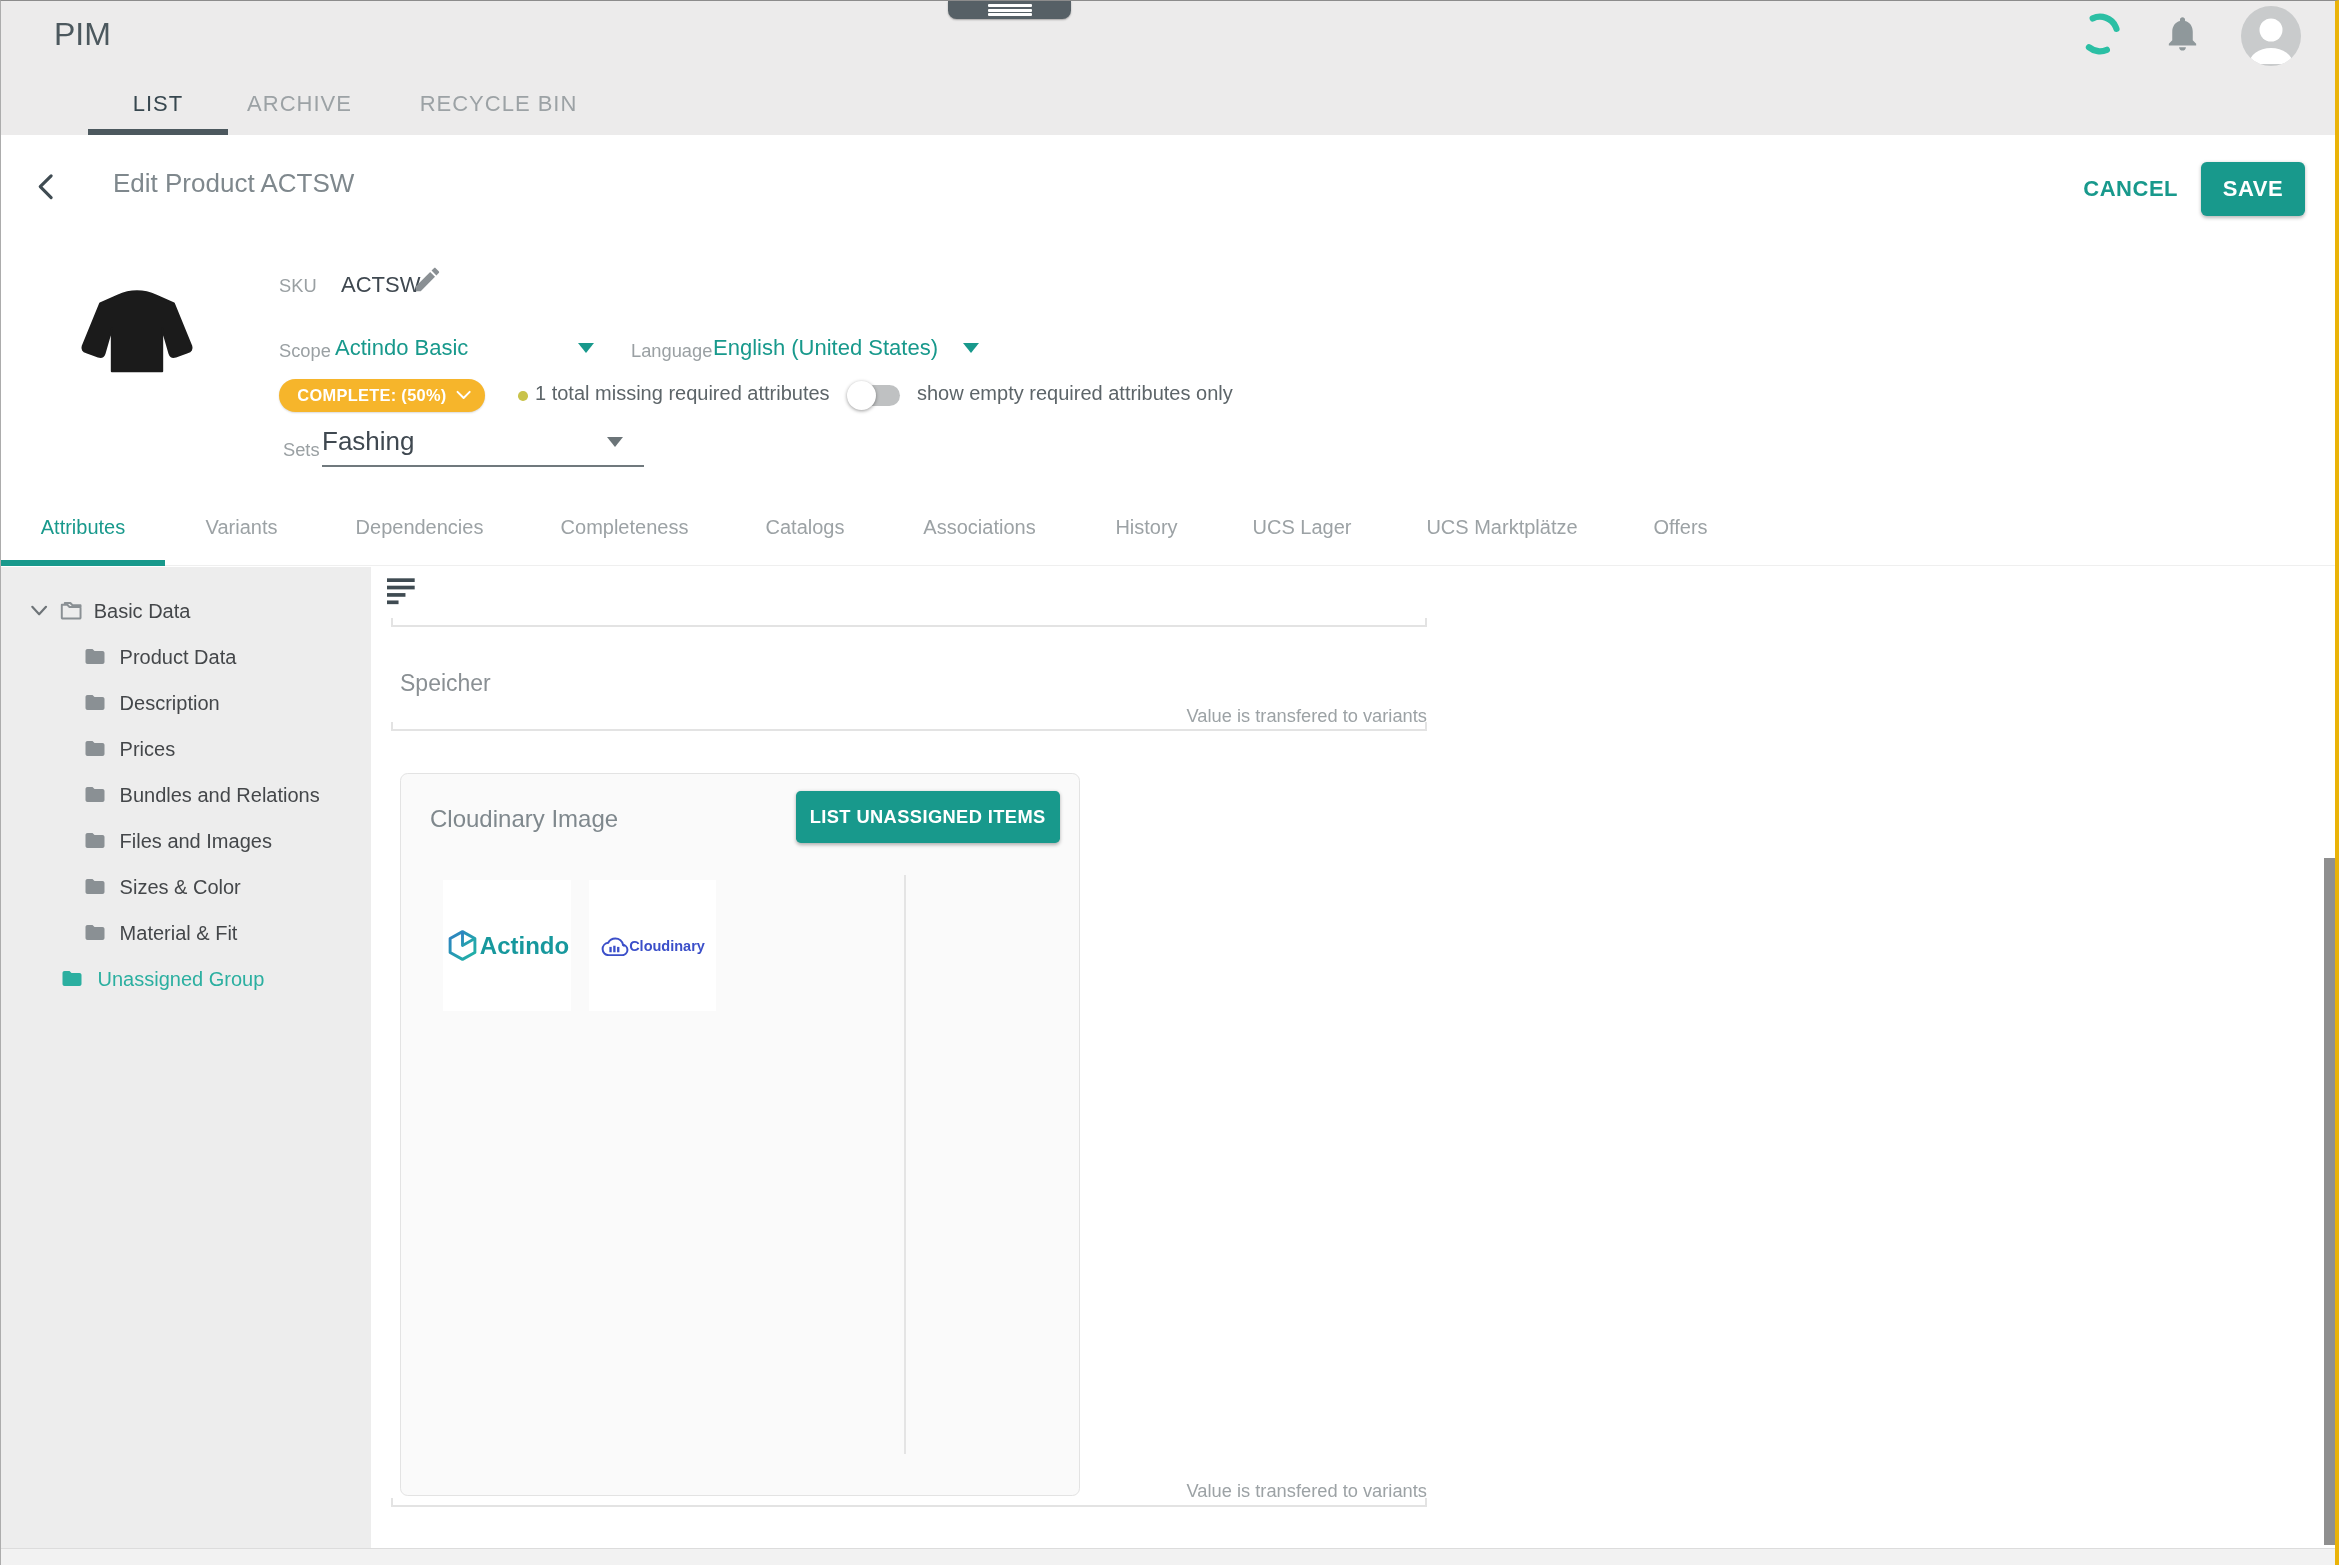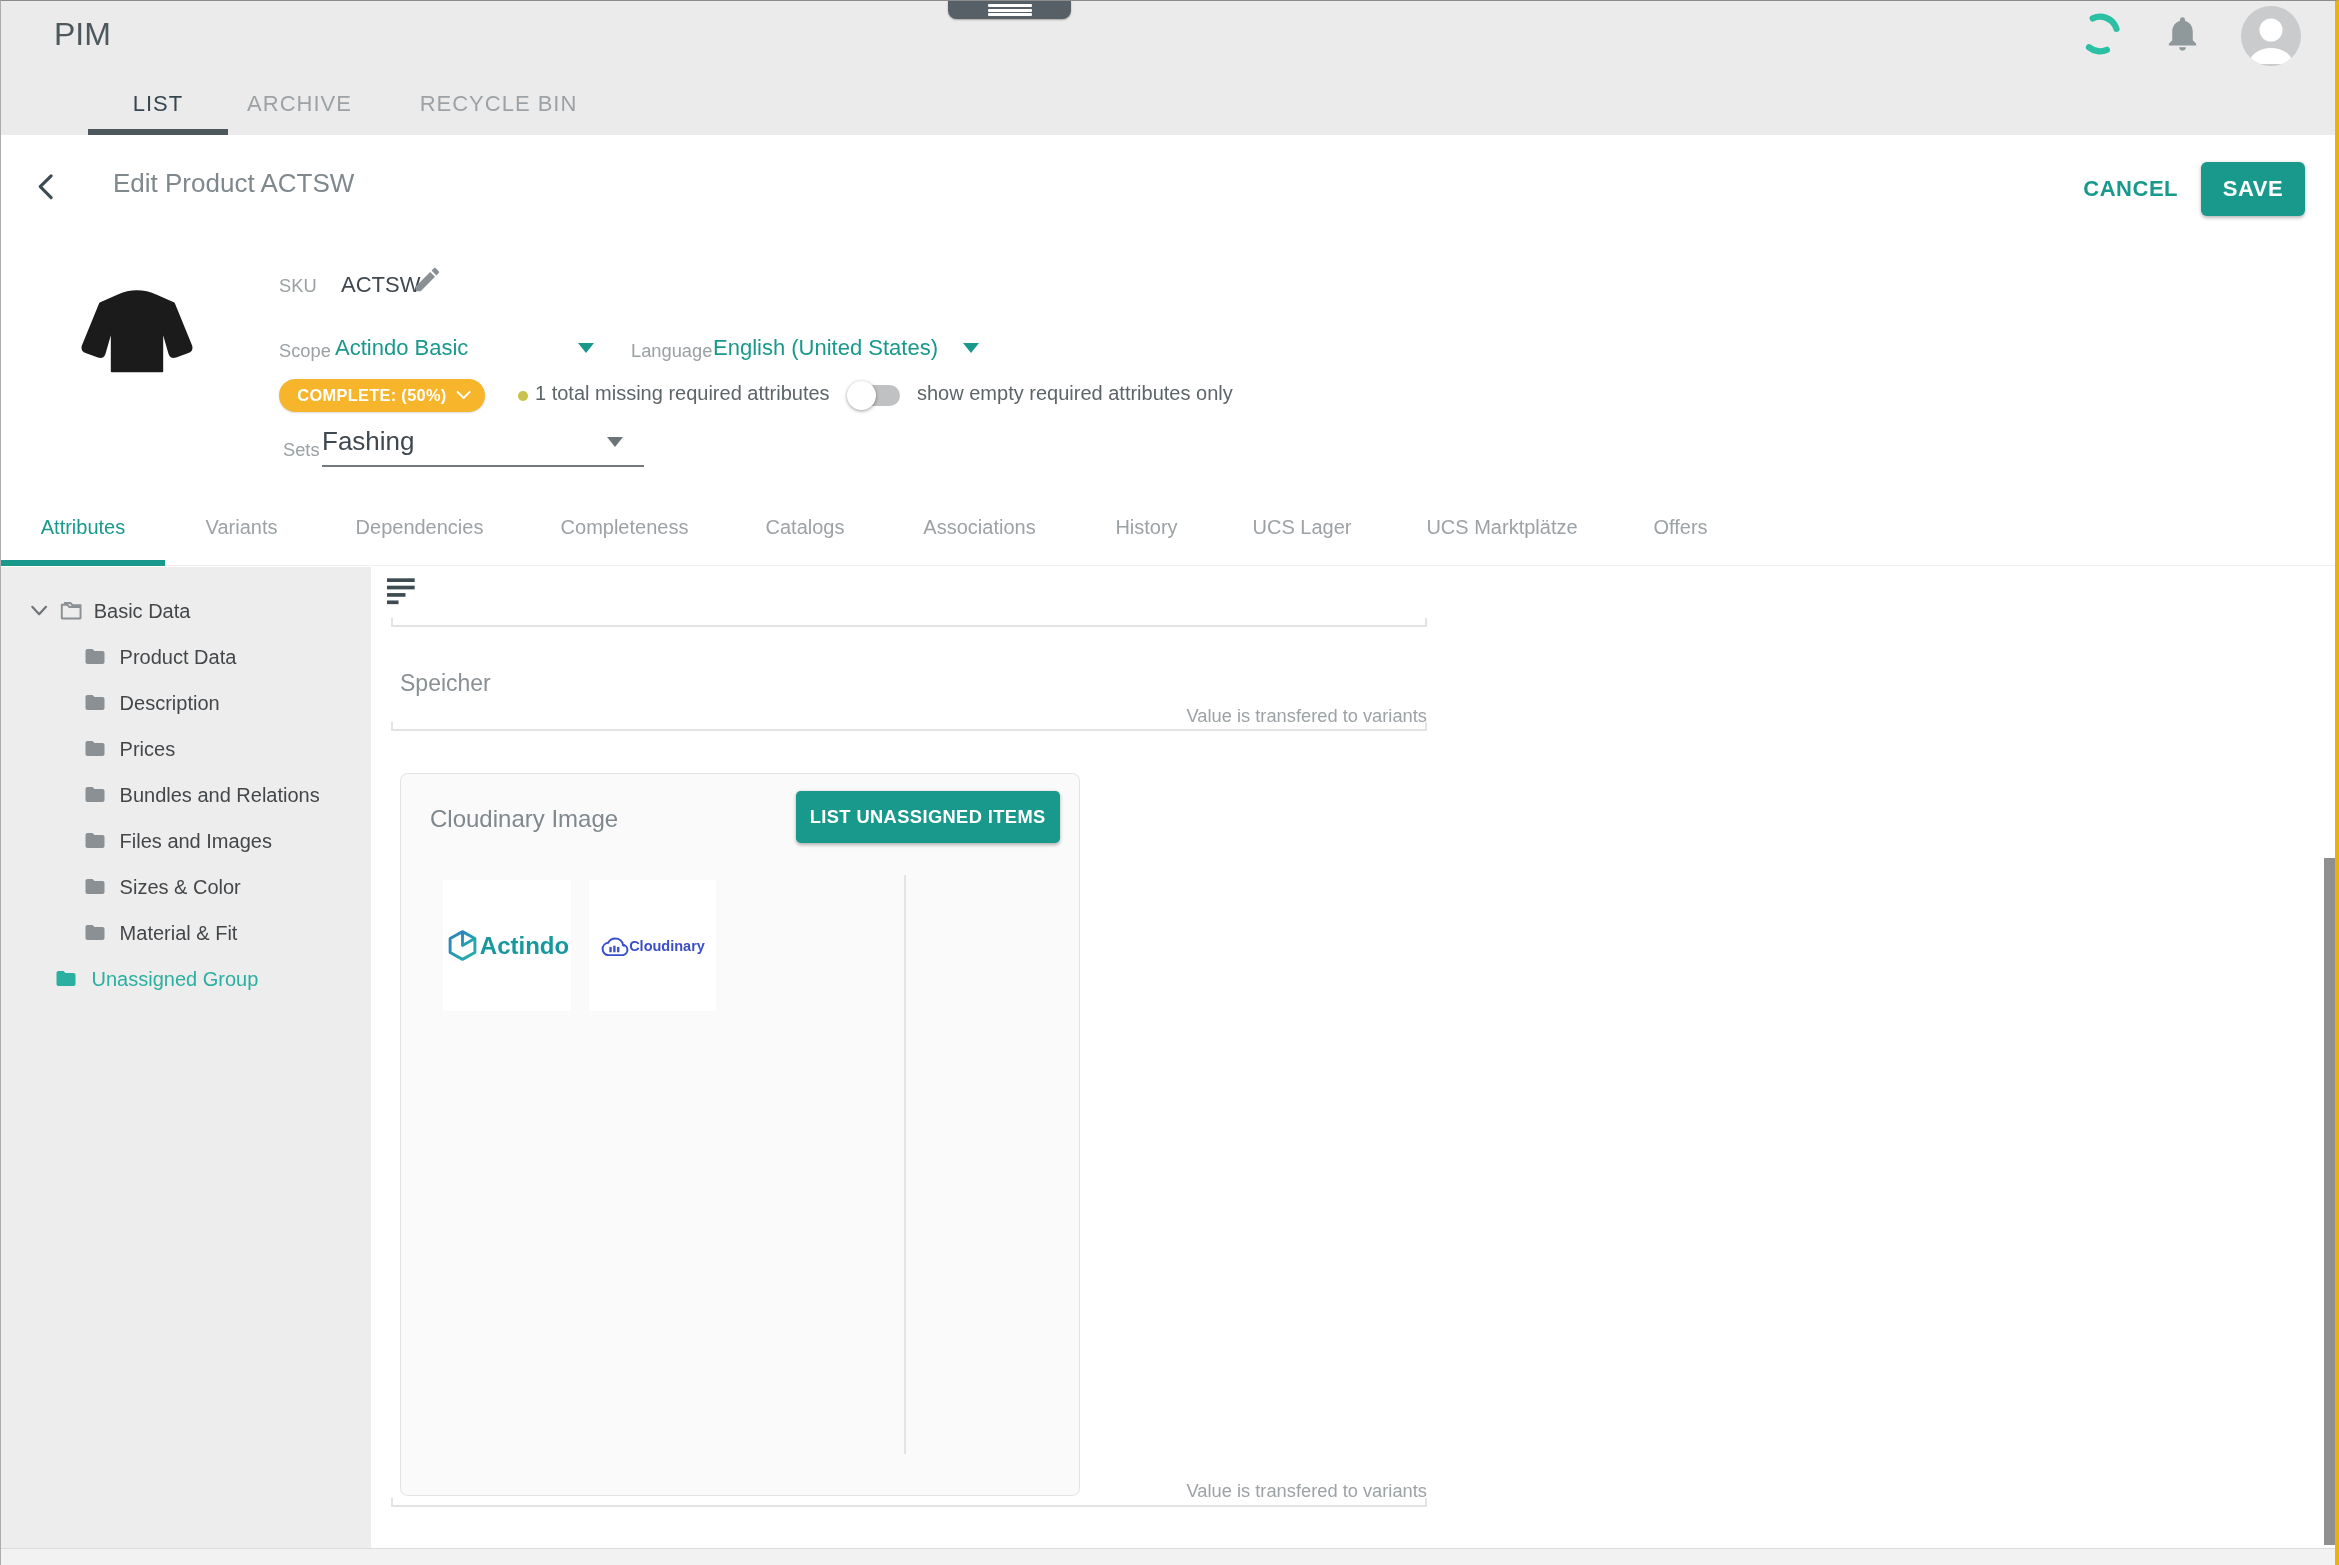"Unassigned Group" .trow.unassigned { margin-left: none -> 6px }
